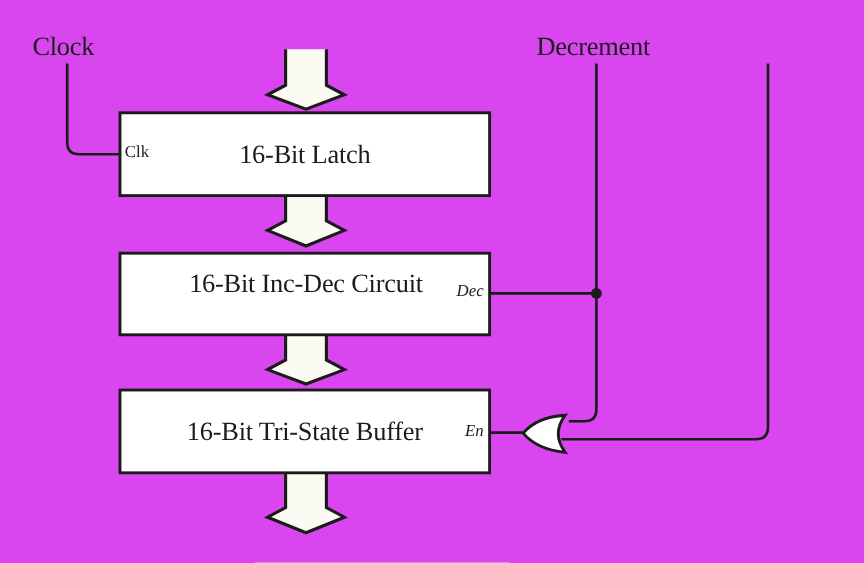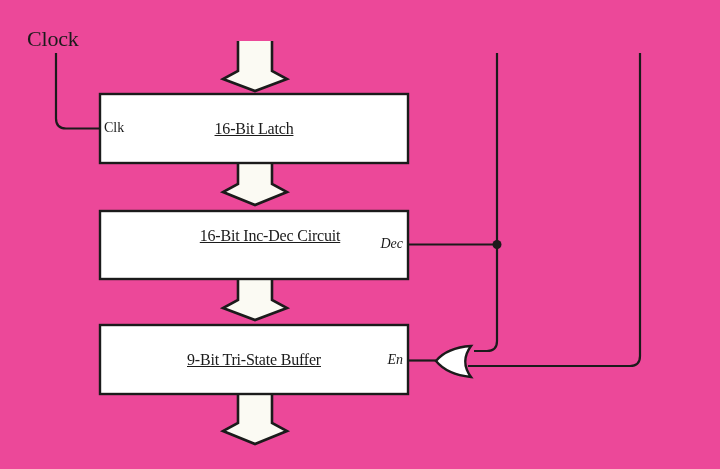"Clock" .canvas { background: #ec4899 -> #d946ef }
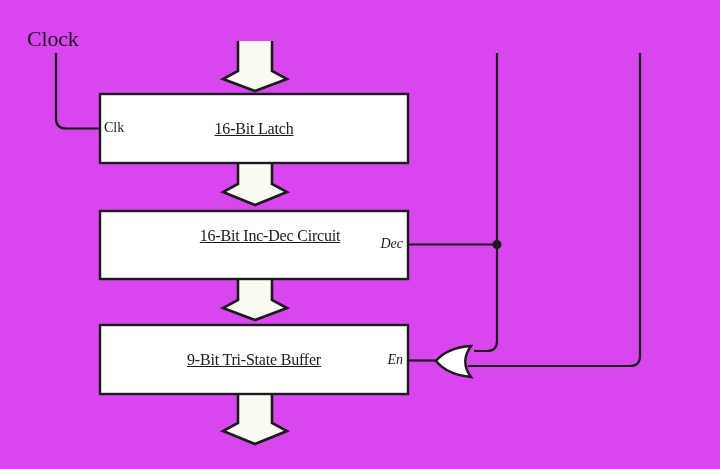"Decrement" div.sig-label { html: none -> <div>Decrement</div> }
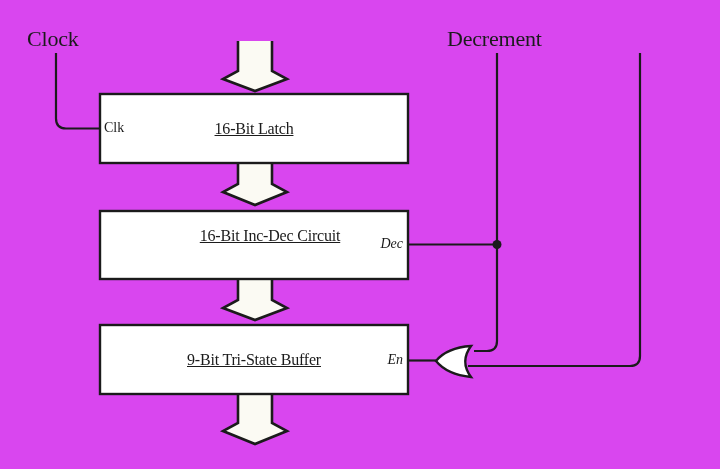"16-Bit Latch" .block-label { font-size: 16px -> 22px; text-decoration: underline -> none }
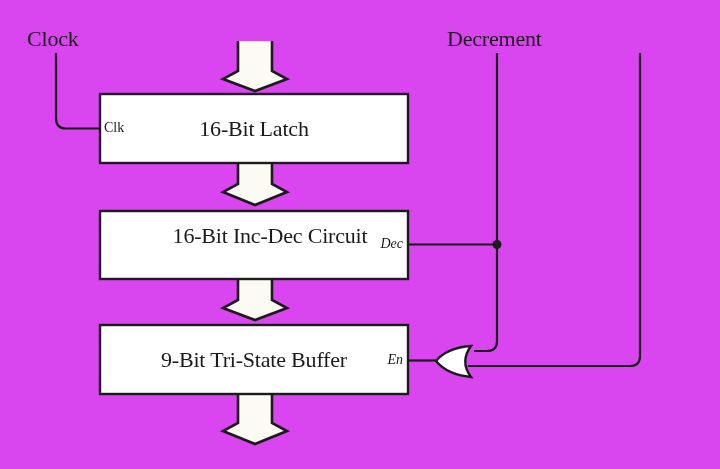"16-Bit Inc-Dec Circuit" div.block-label { left: 115px -> 100px }
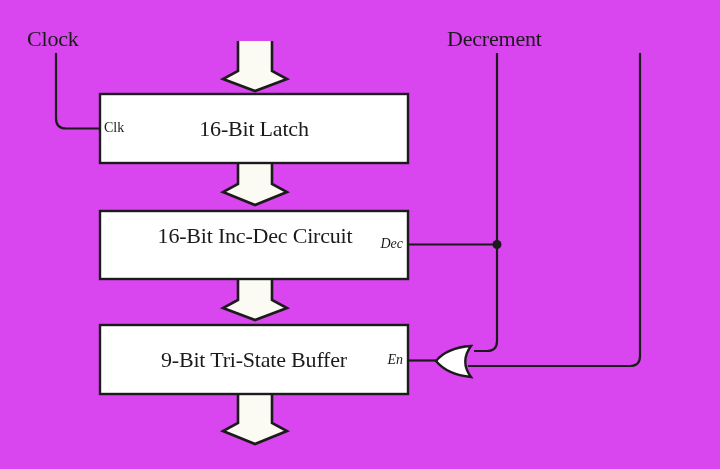"9-Bit Tri-State Buffer" div.block-label { text: 9-Bit -> 16-Bit }
